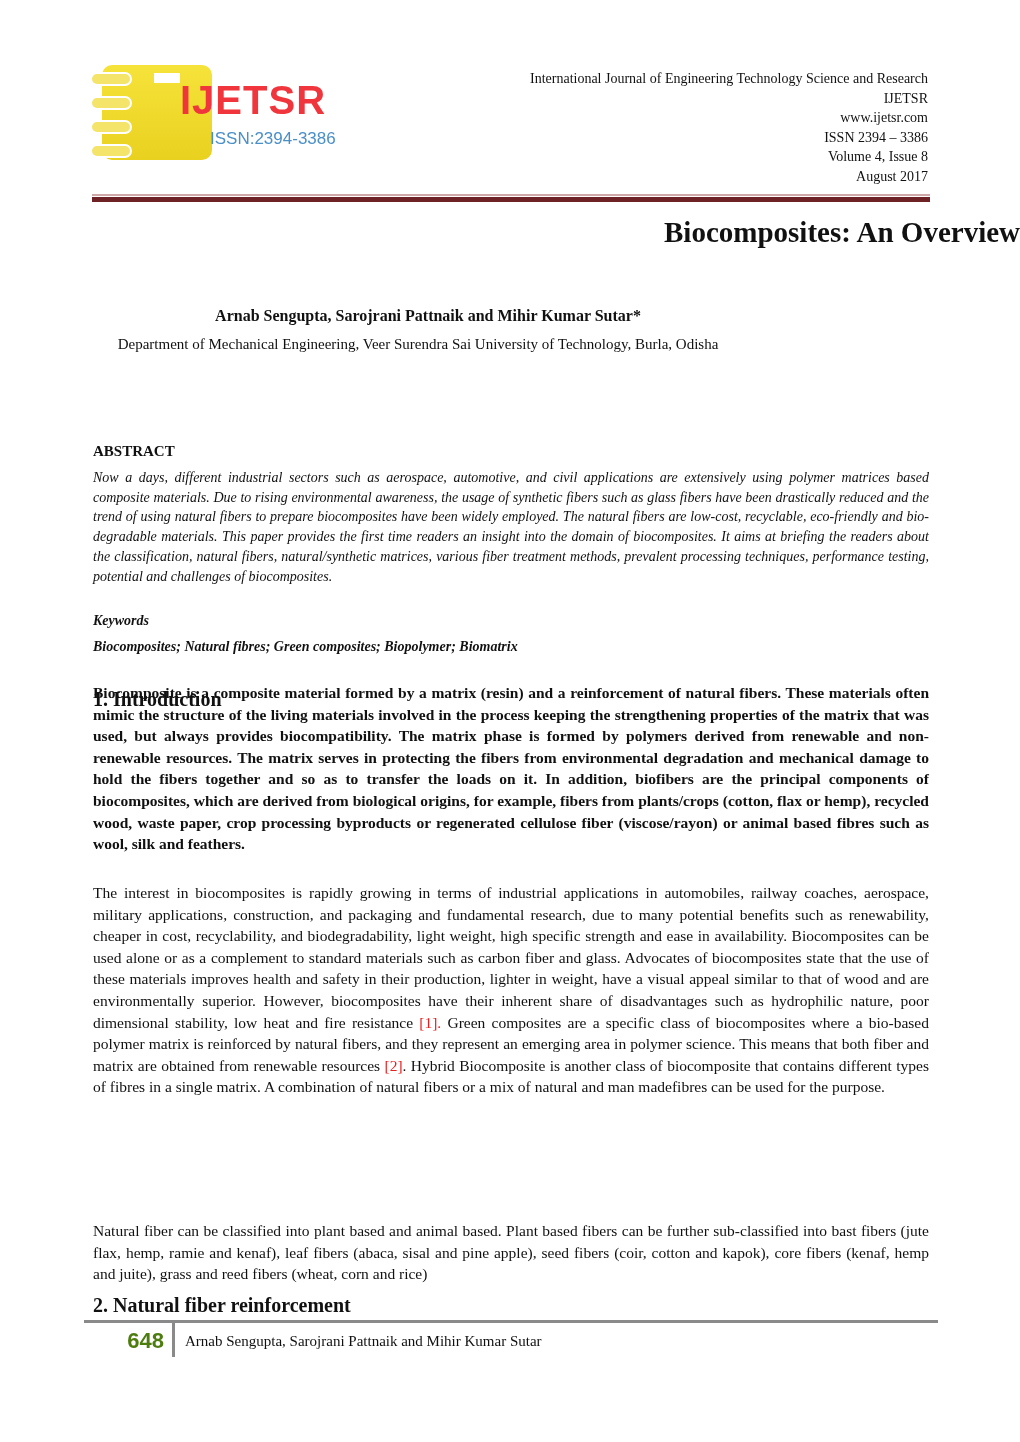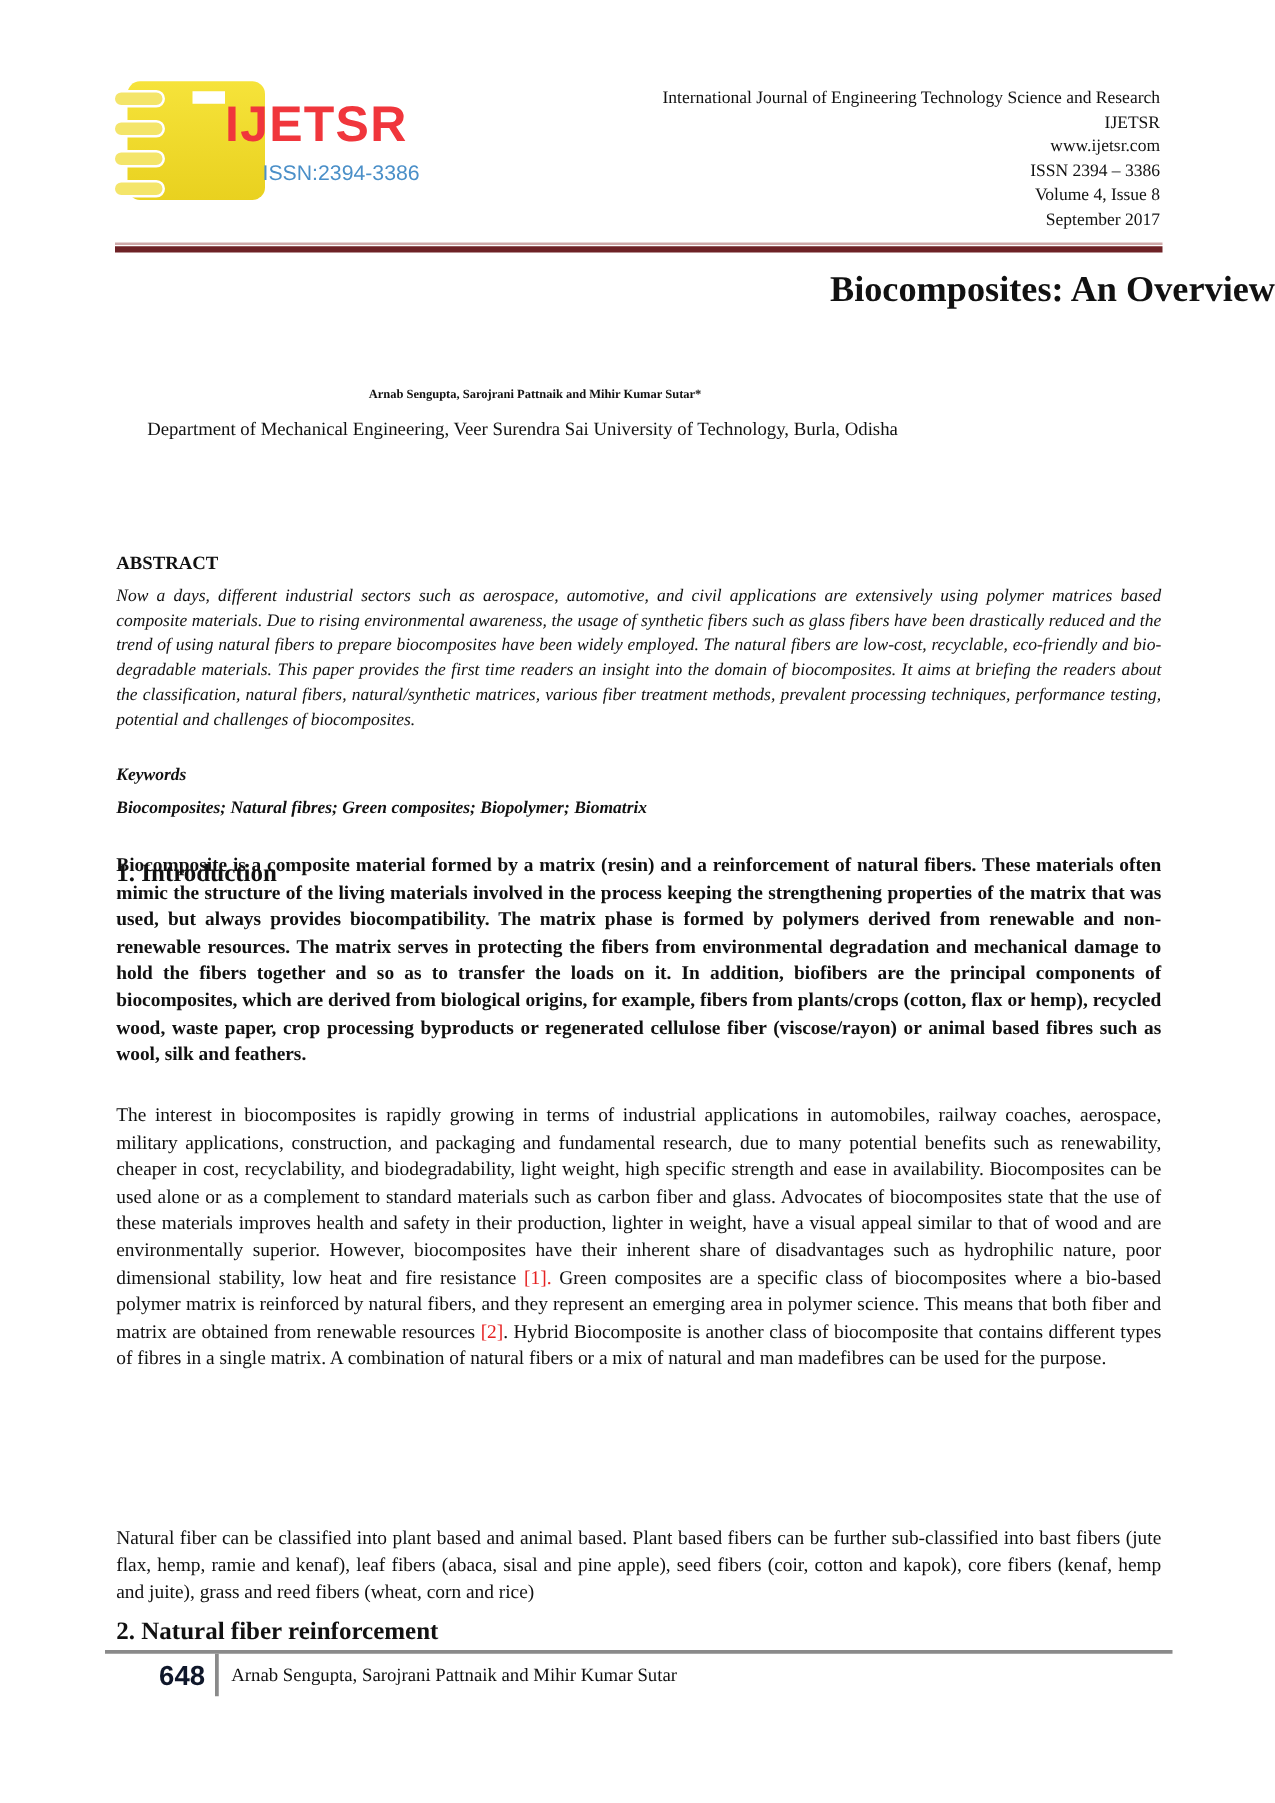"September 2017" div { text: September -> August }
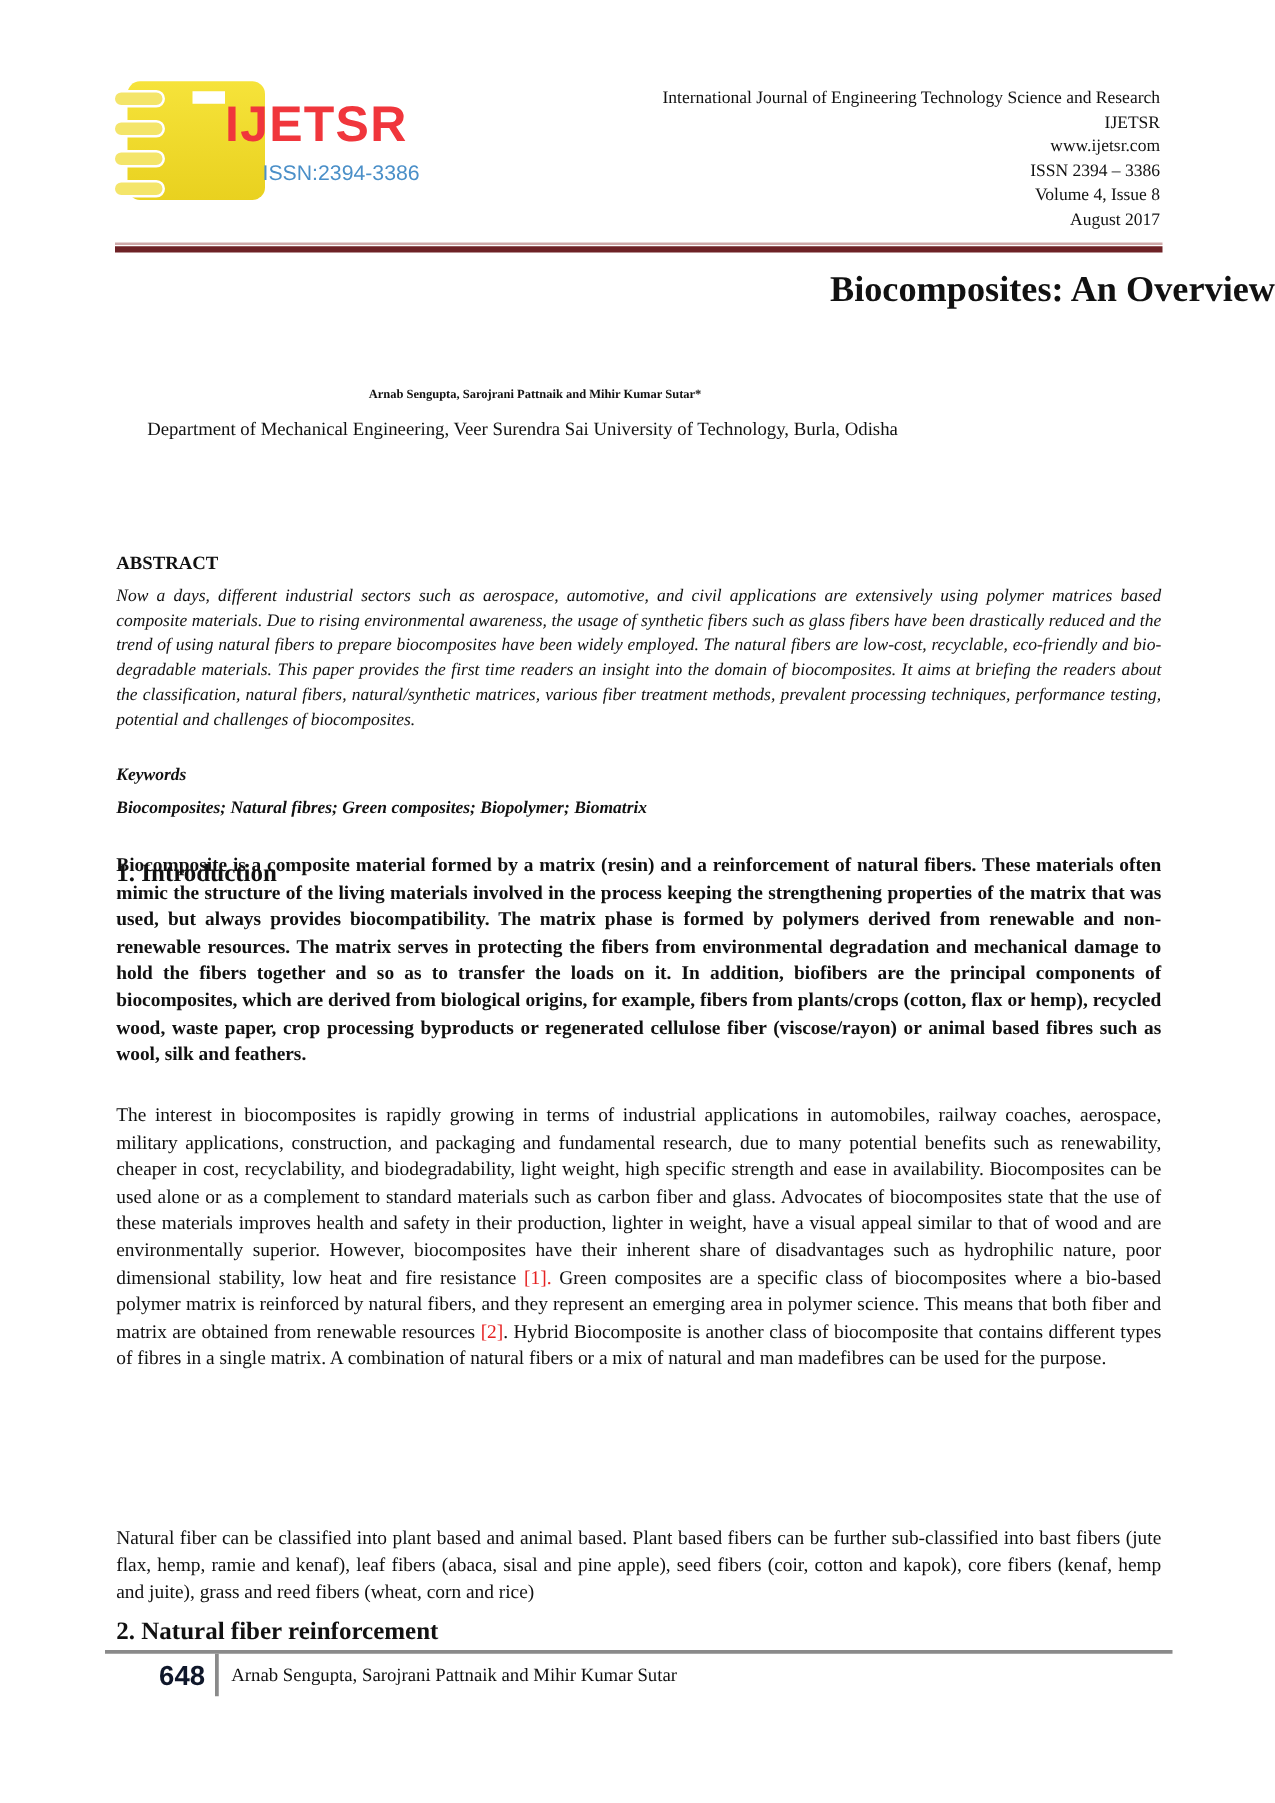"Arnab Sengupta, Sarojrani Pattnaik and Mihir Kumar Sutar*" .authors { font-size: 10px -> 16px }
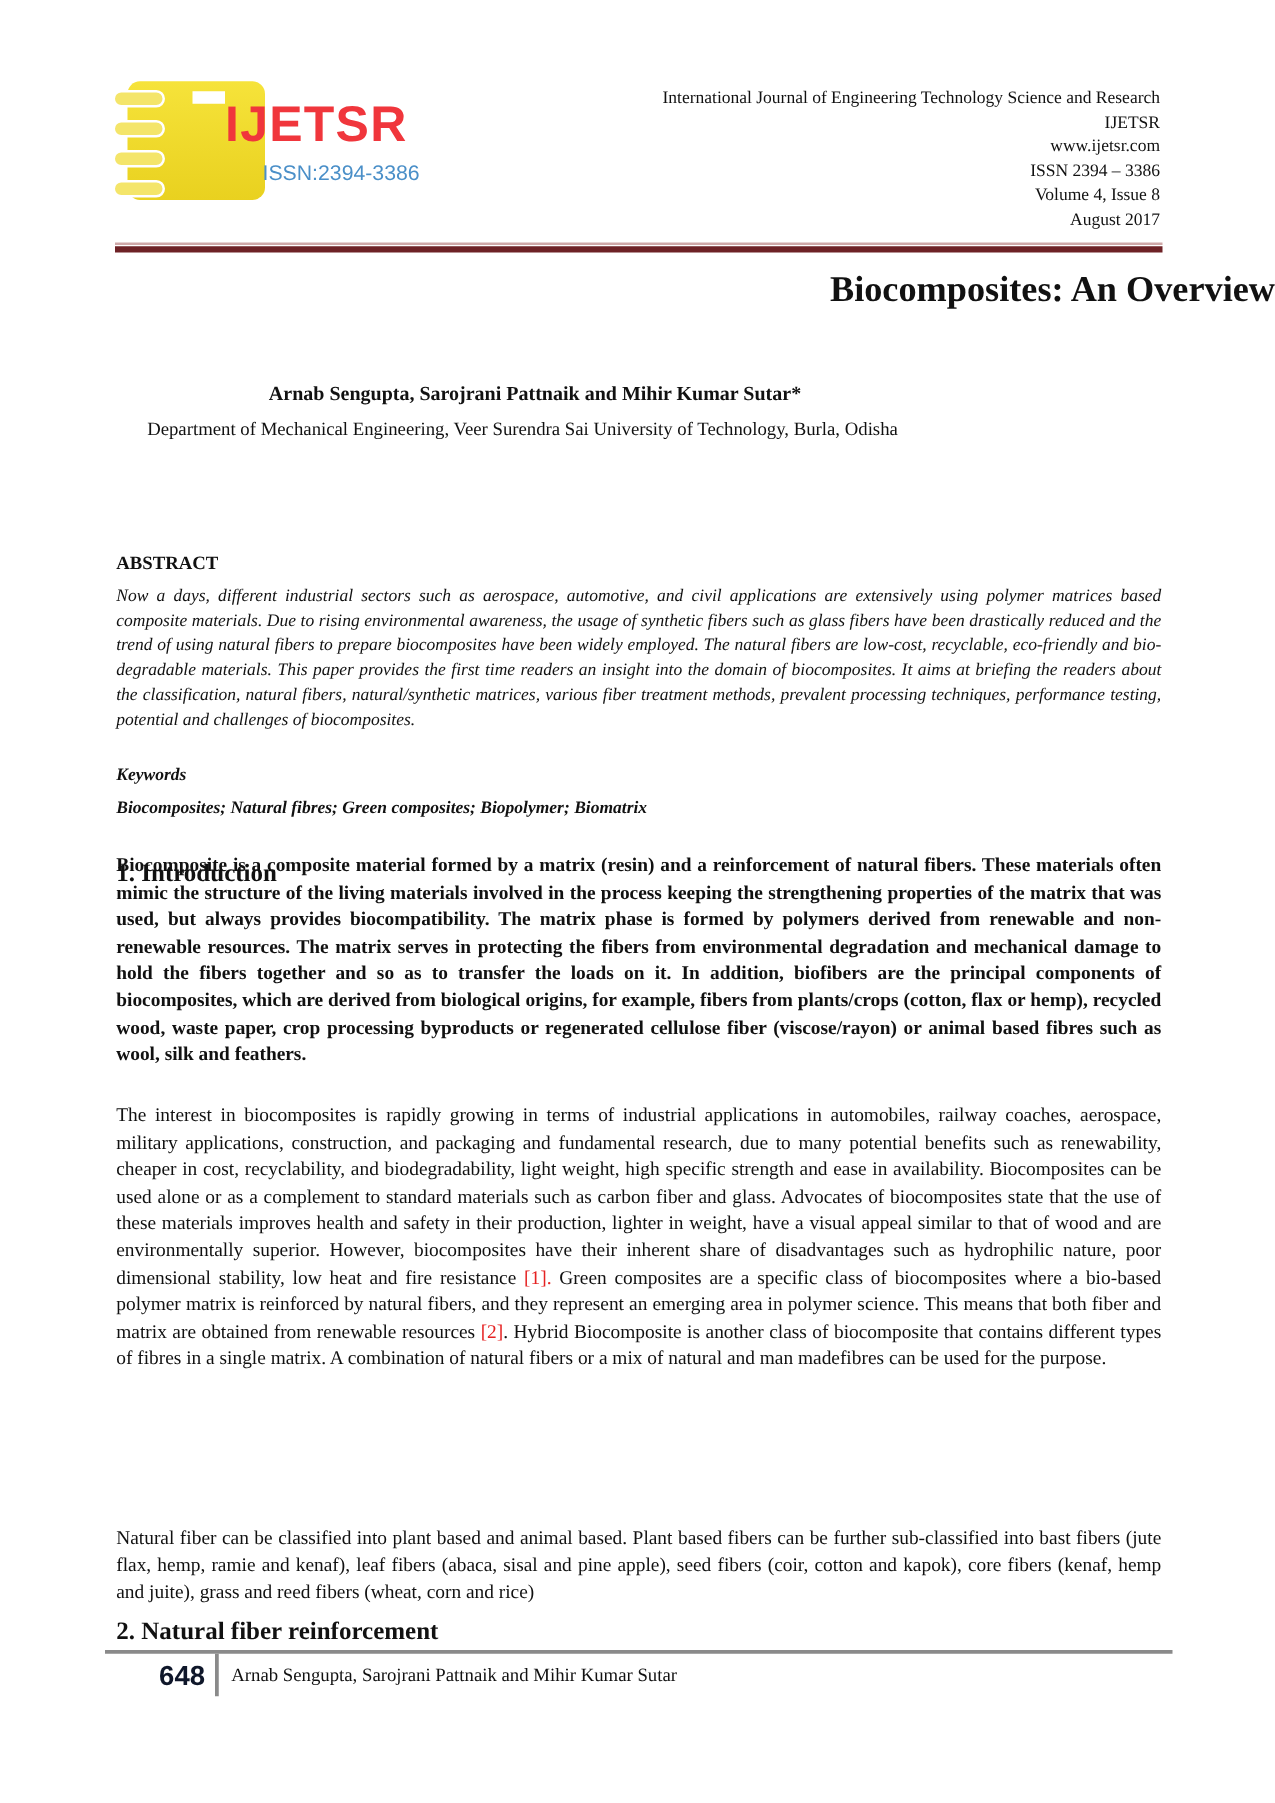"648" .page-num { color: #0f172a -> #4d7c0f }
